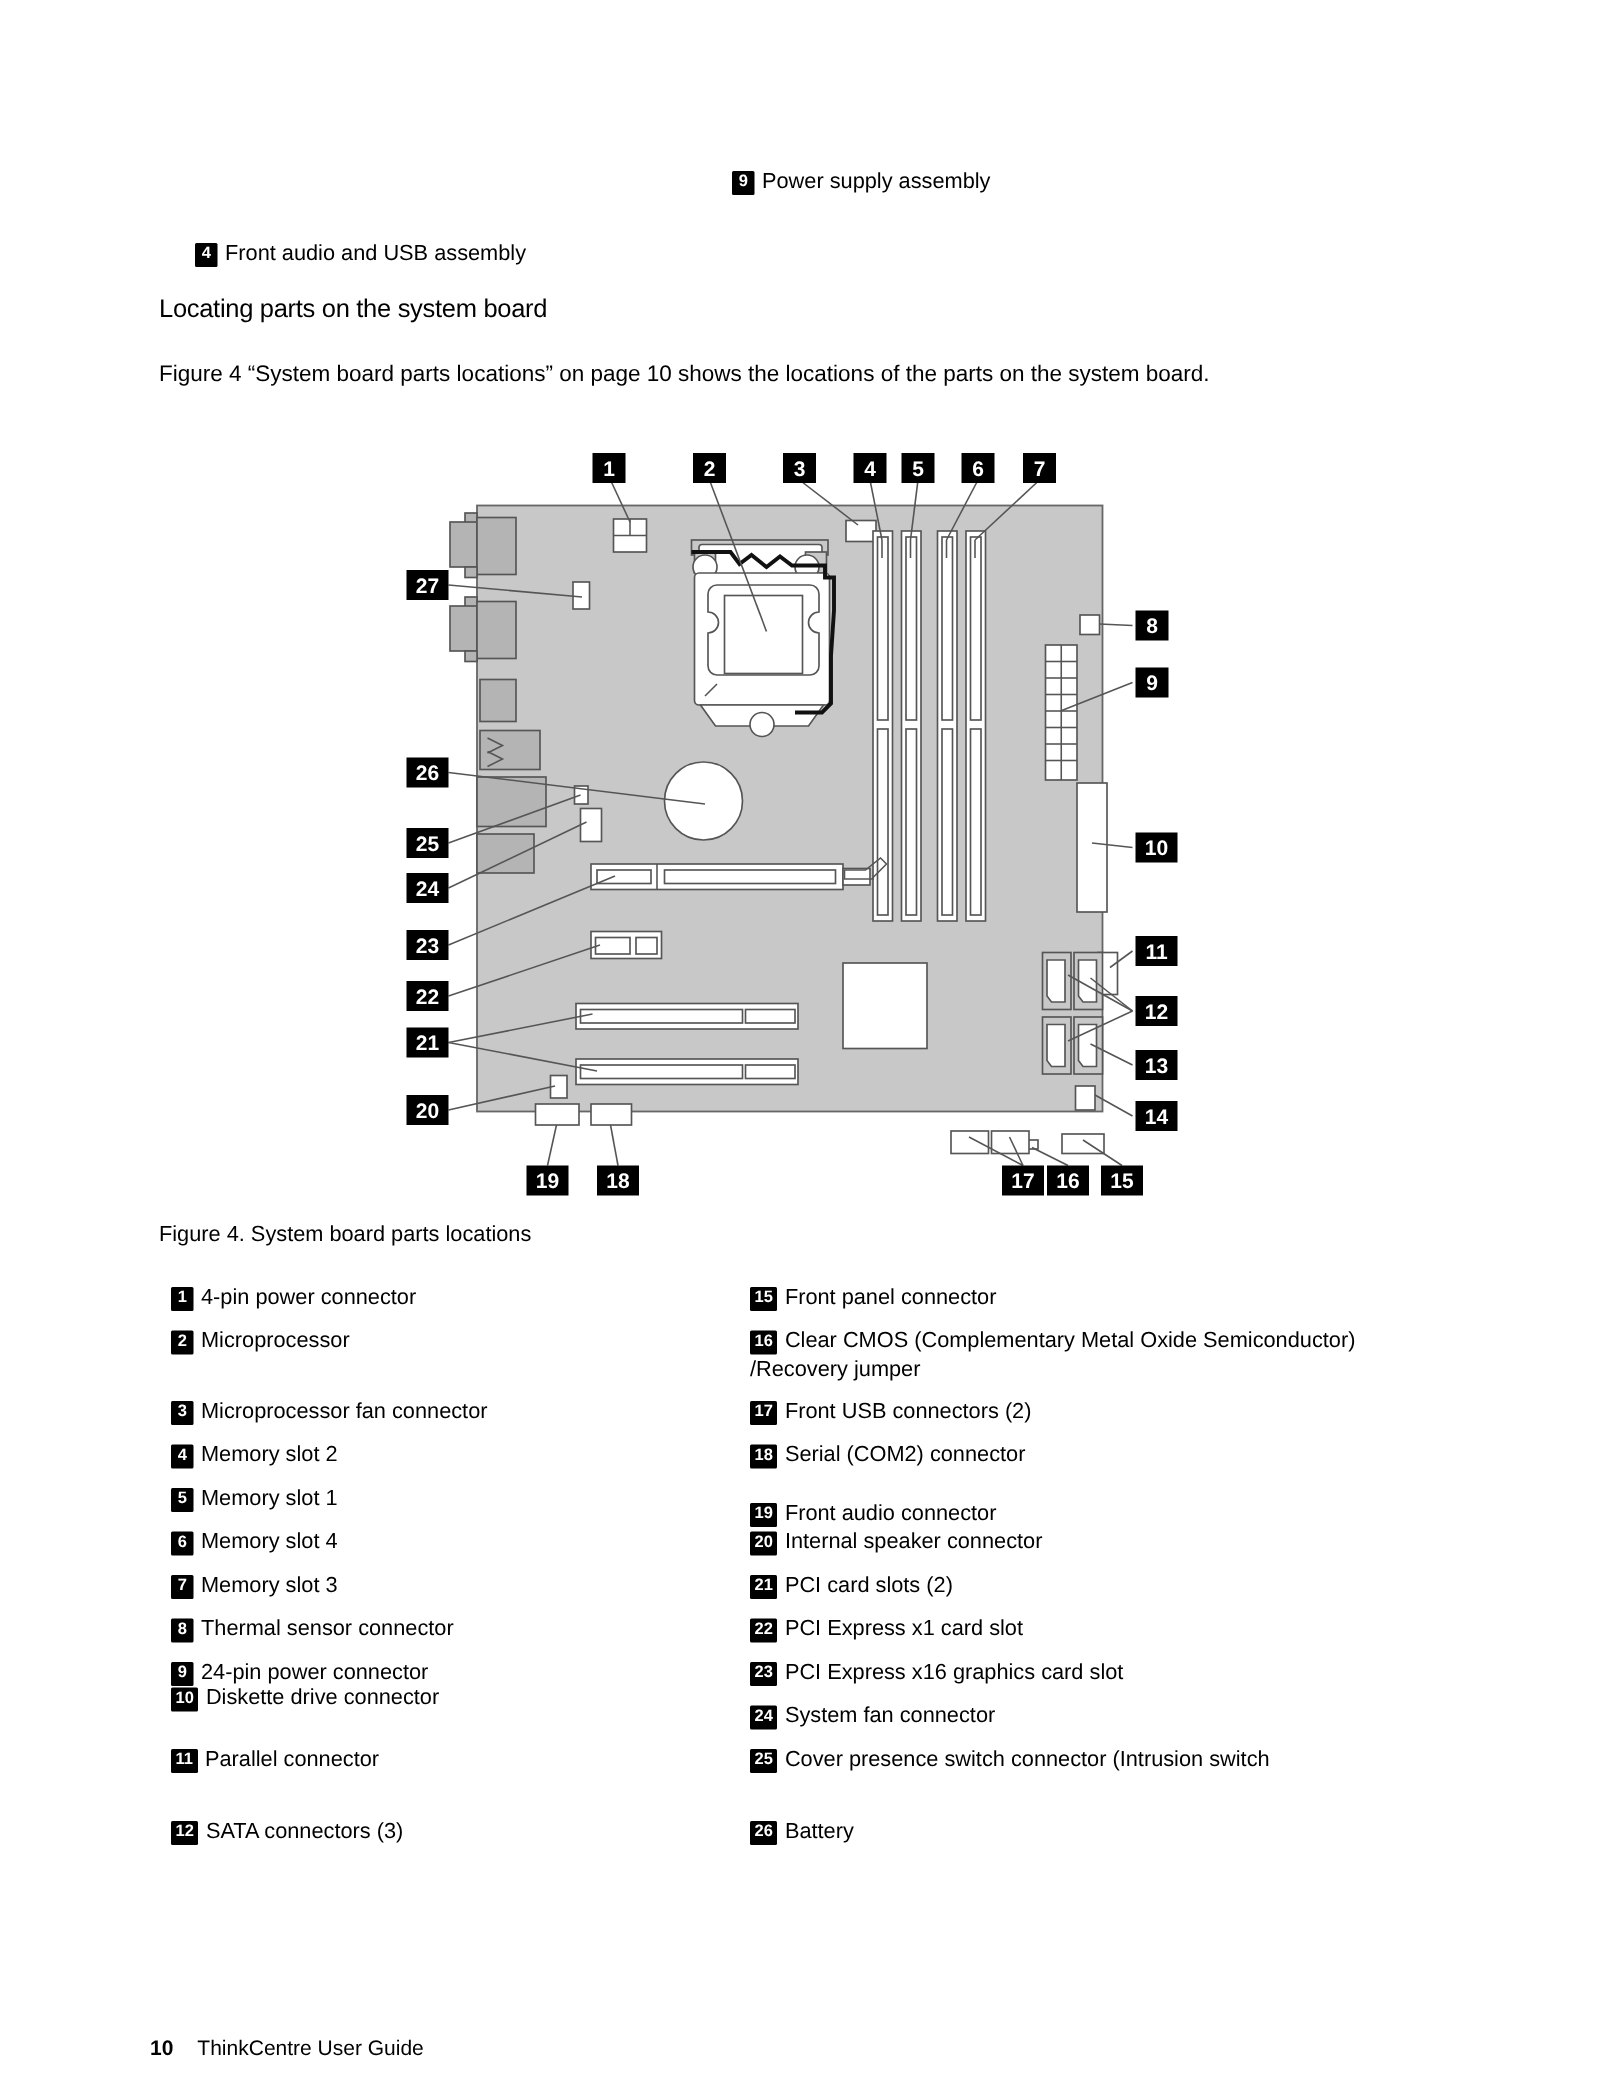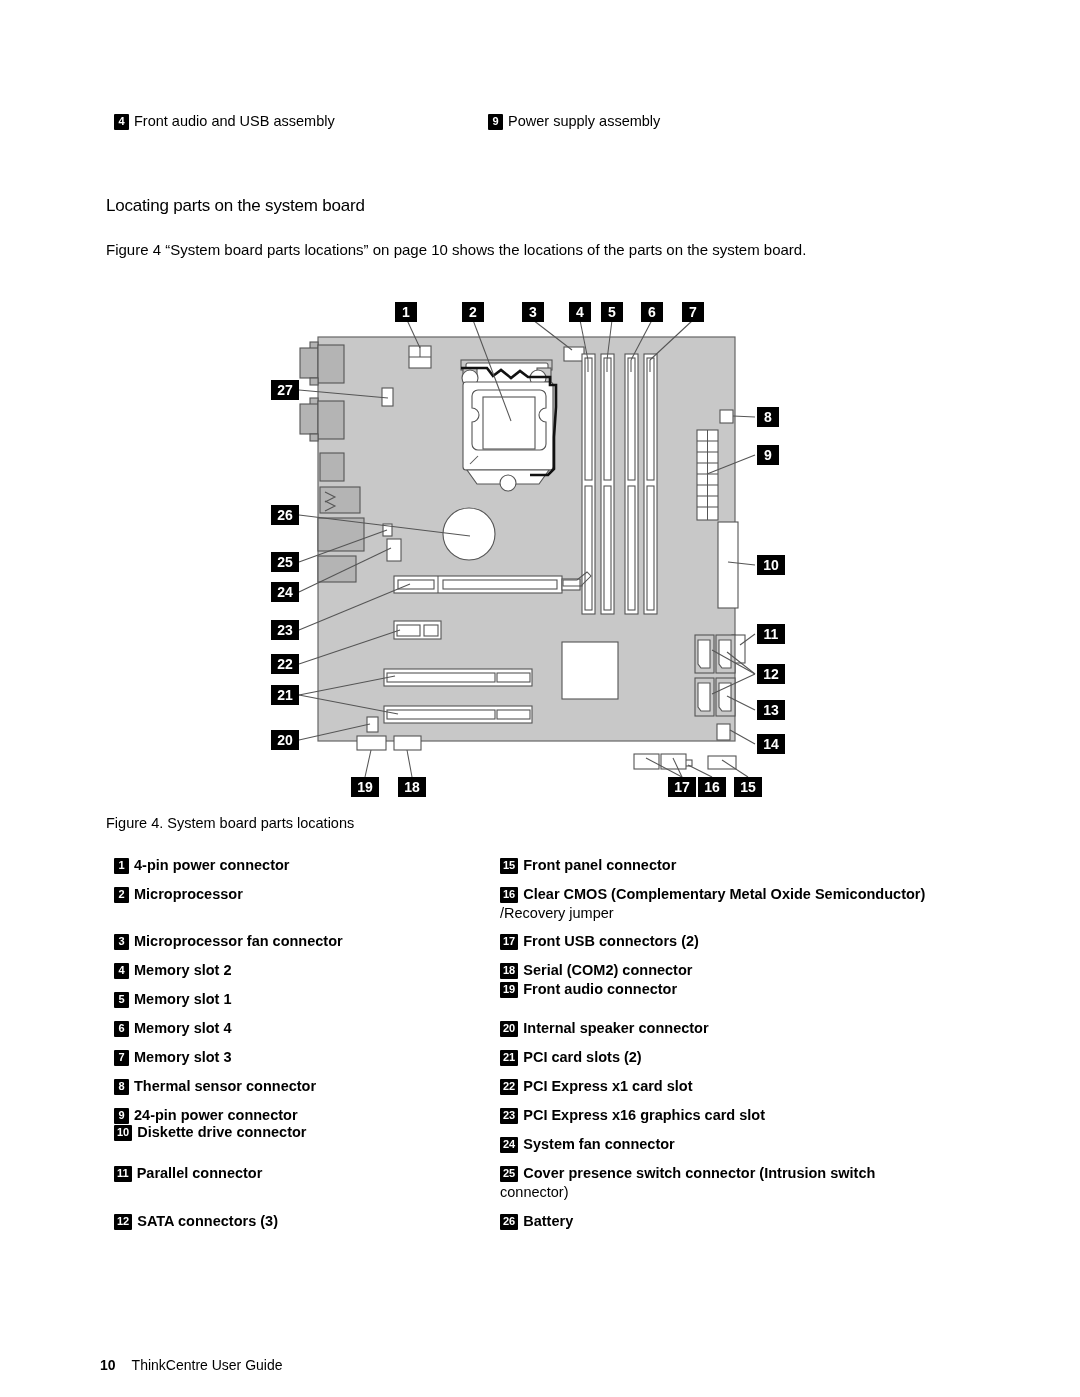"4 Front audio and USB" .top-cell.col-a { left: 0px -> 16px; margin-top: none -> 48px }
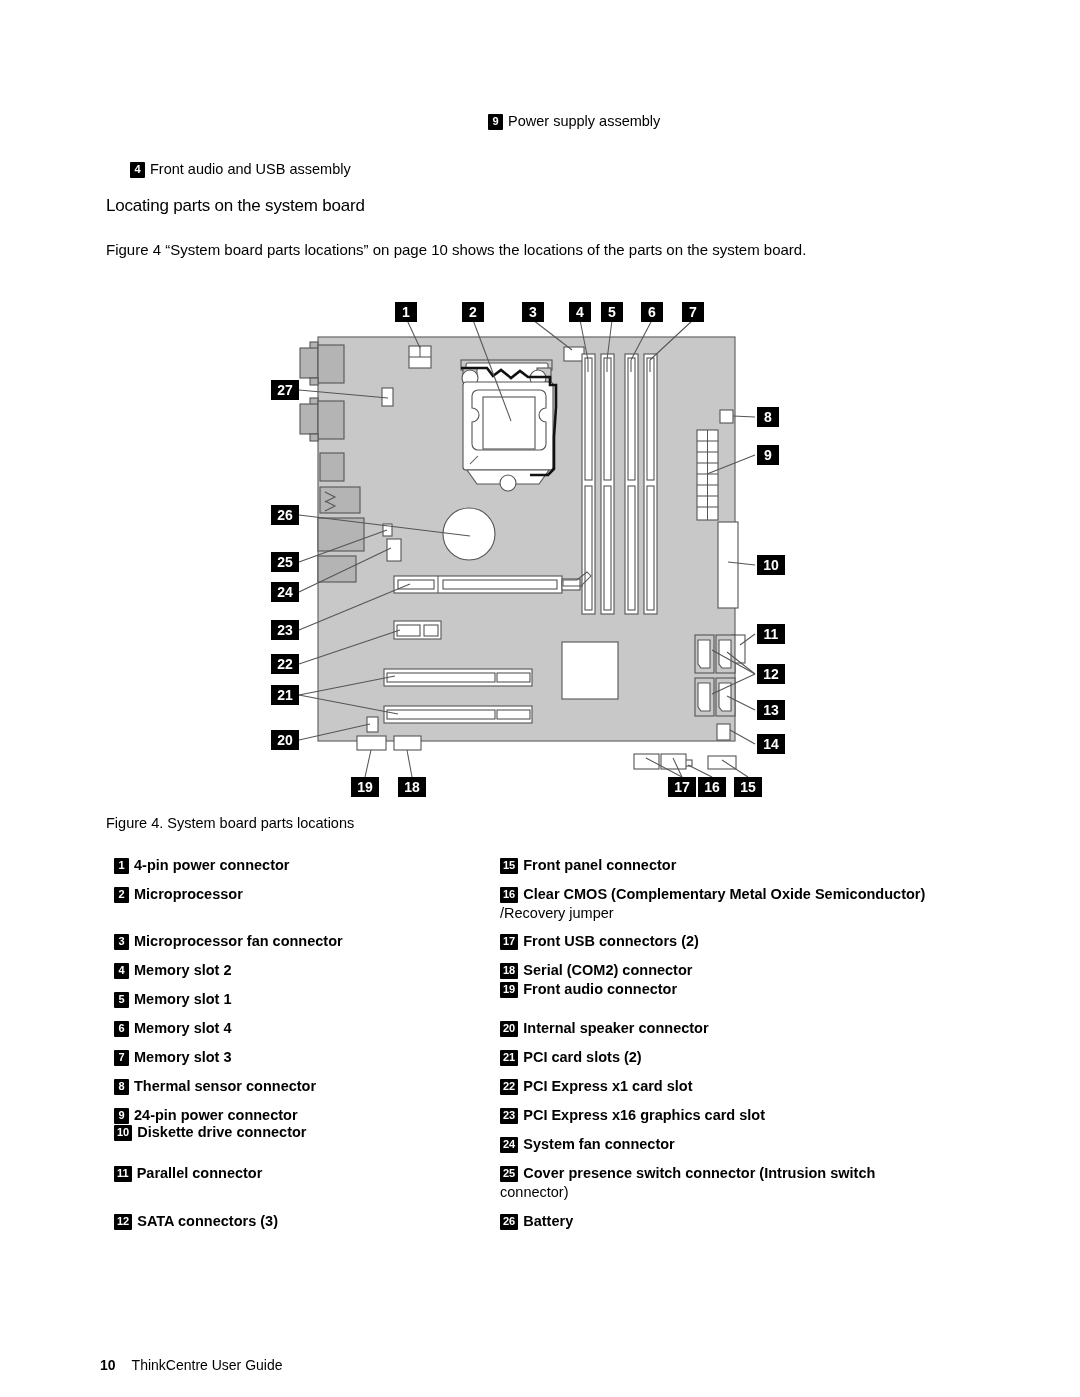"4-pin power connector" .part-item .lbl { font-weight: bold -> none }
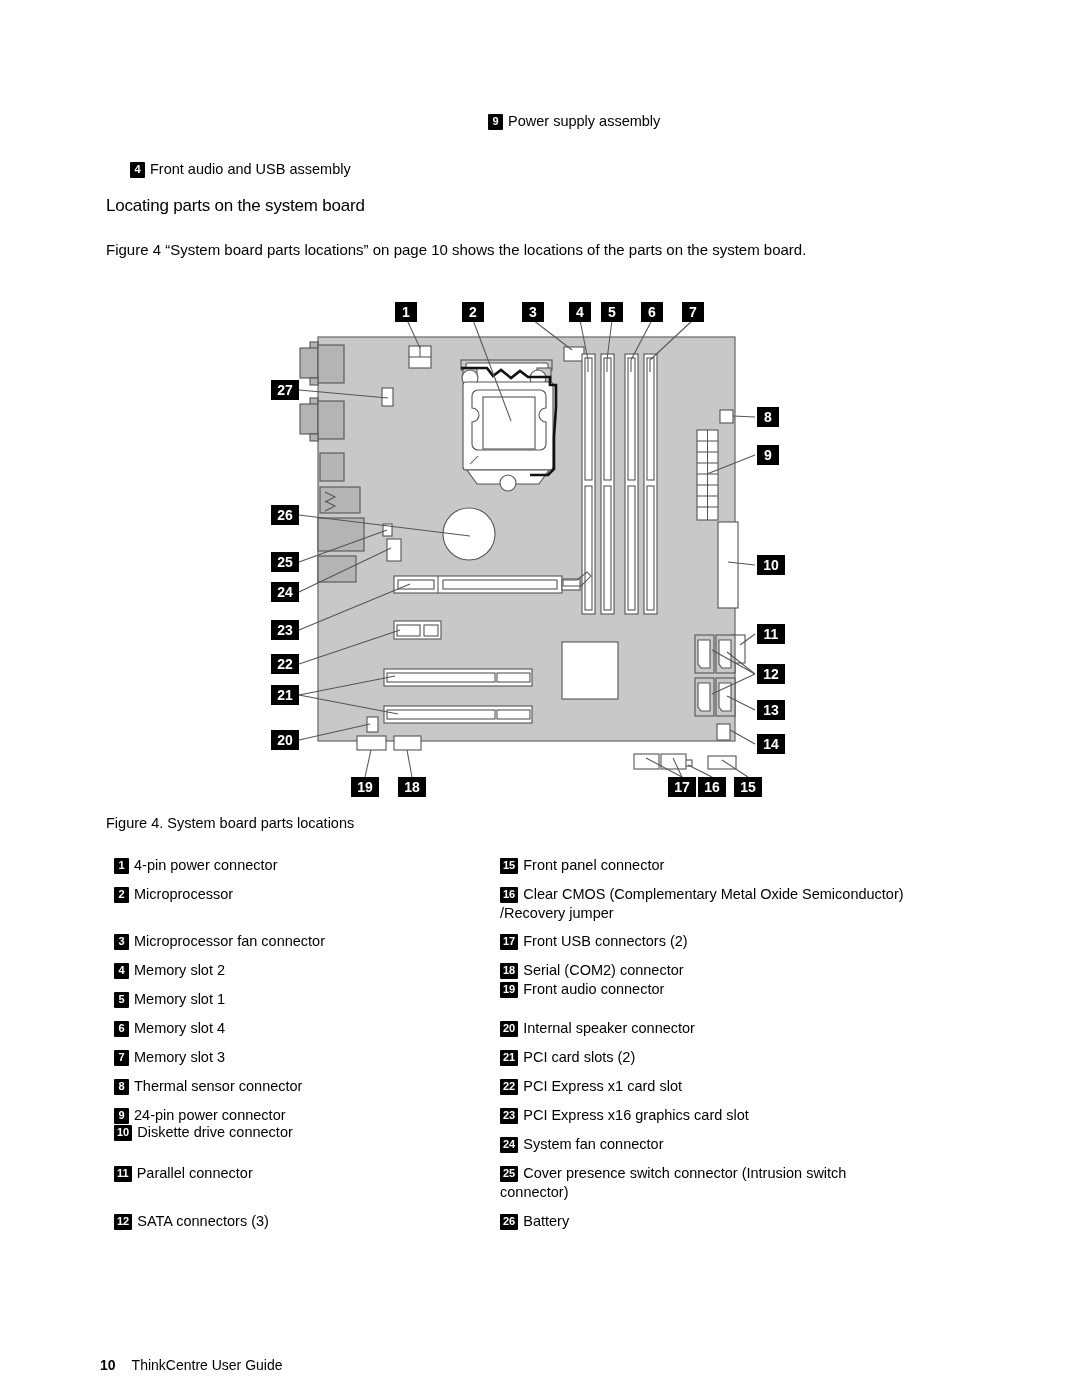"19 Front audio connector" div.part-item { top: 124px -> 144px }
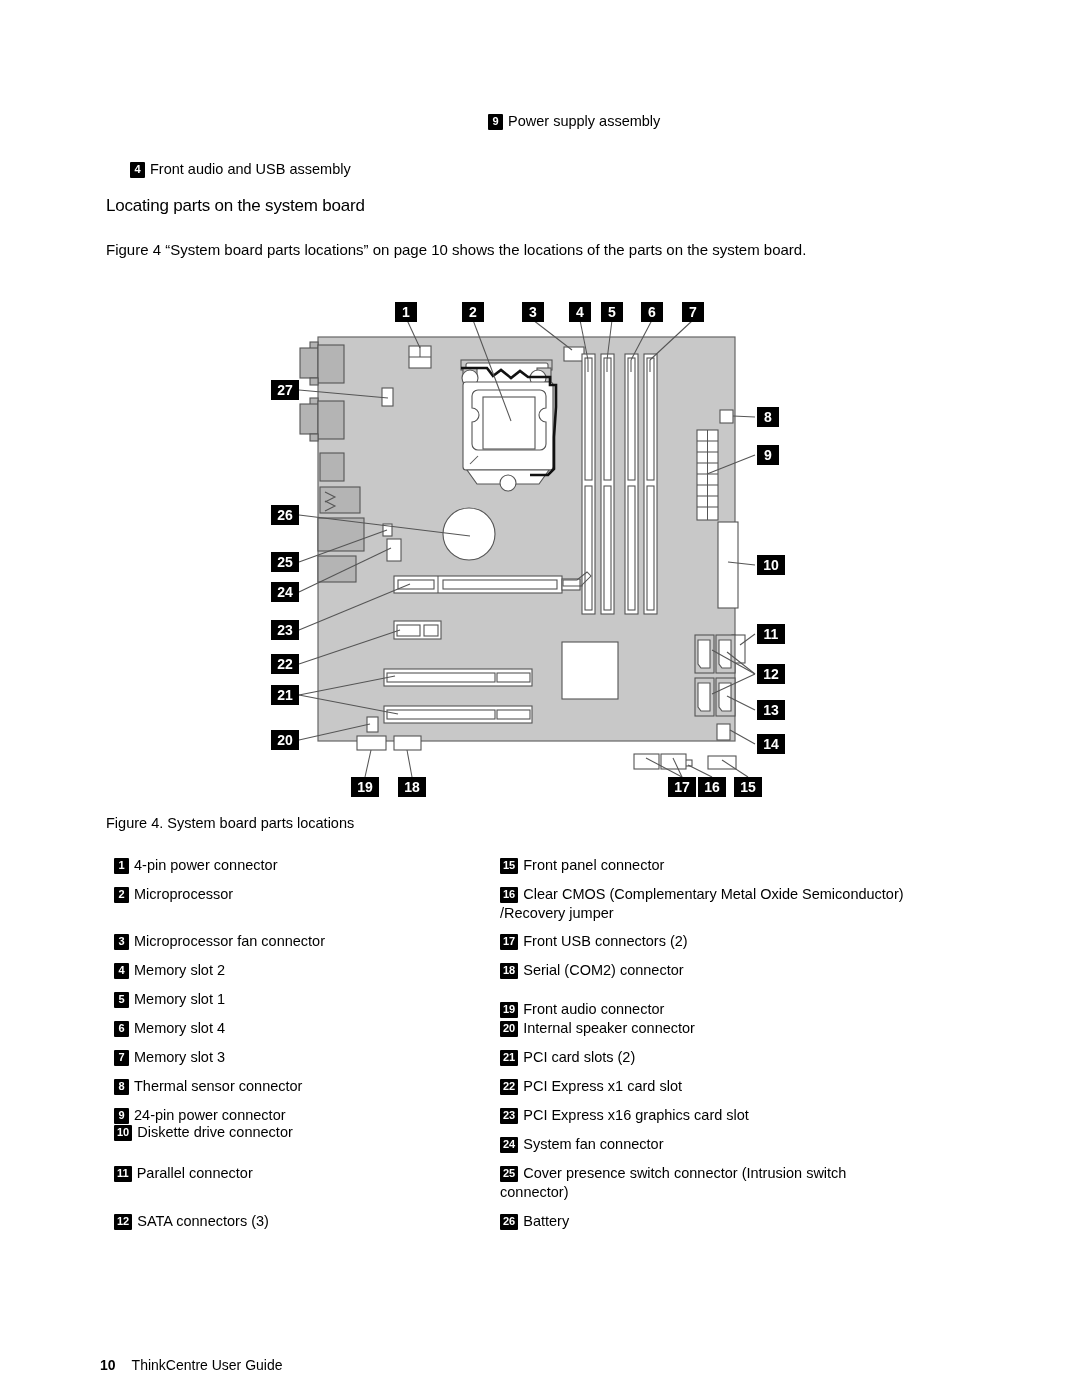"connector)" span.cont { html: <span>connector)</span> -> none }
